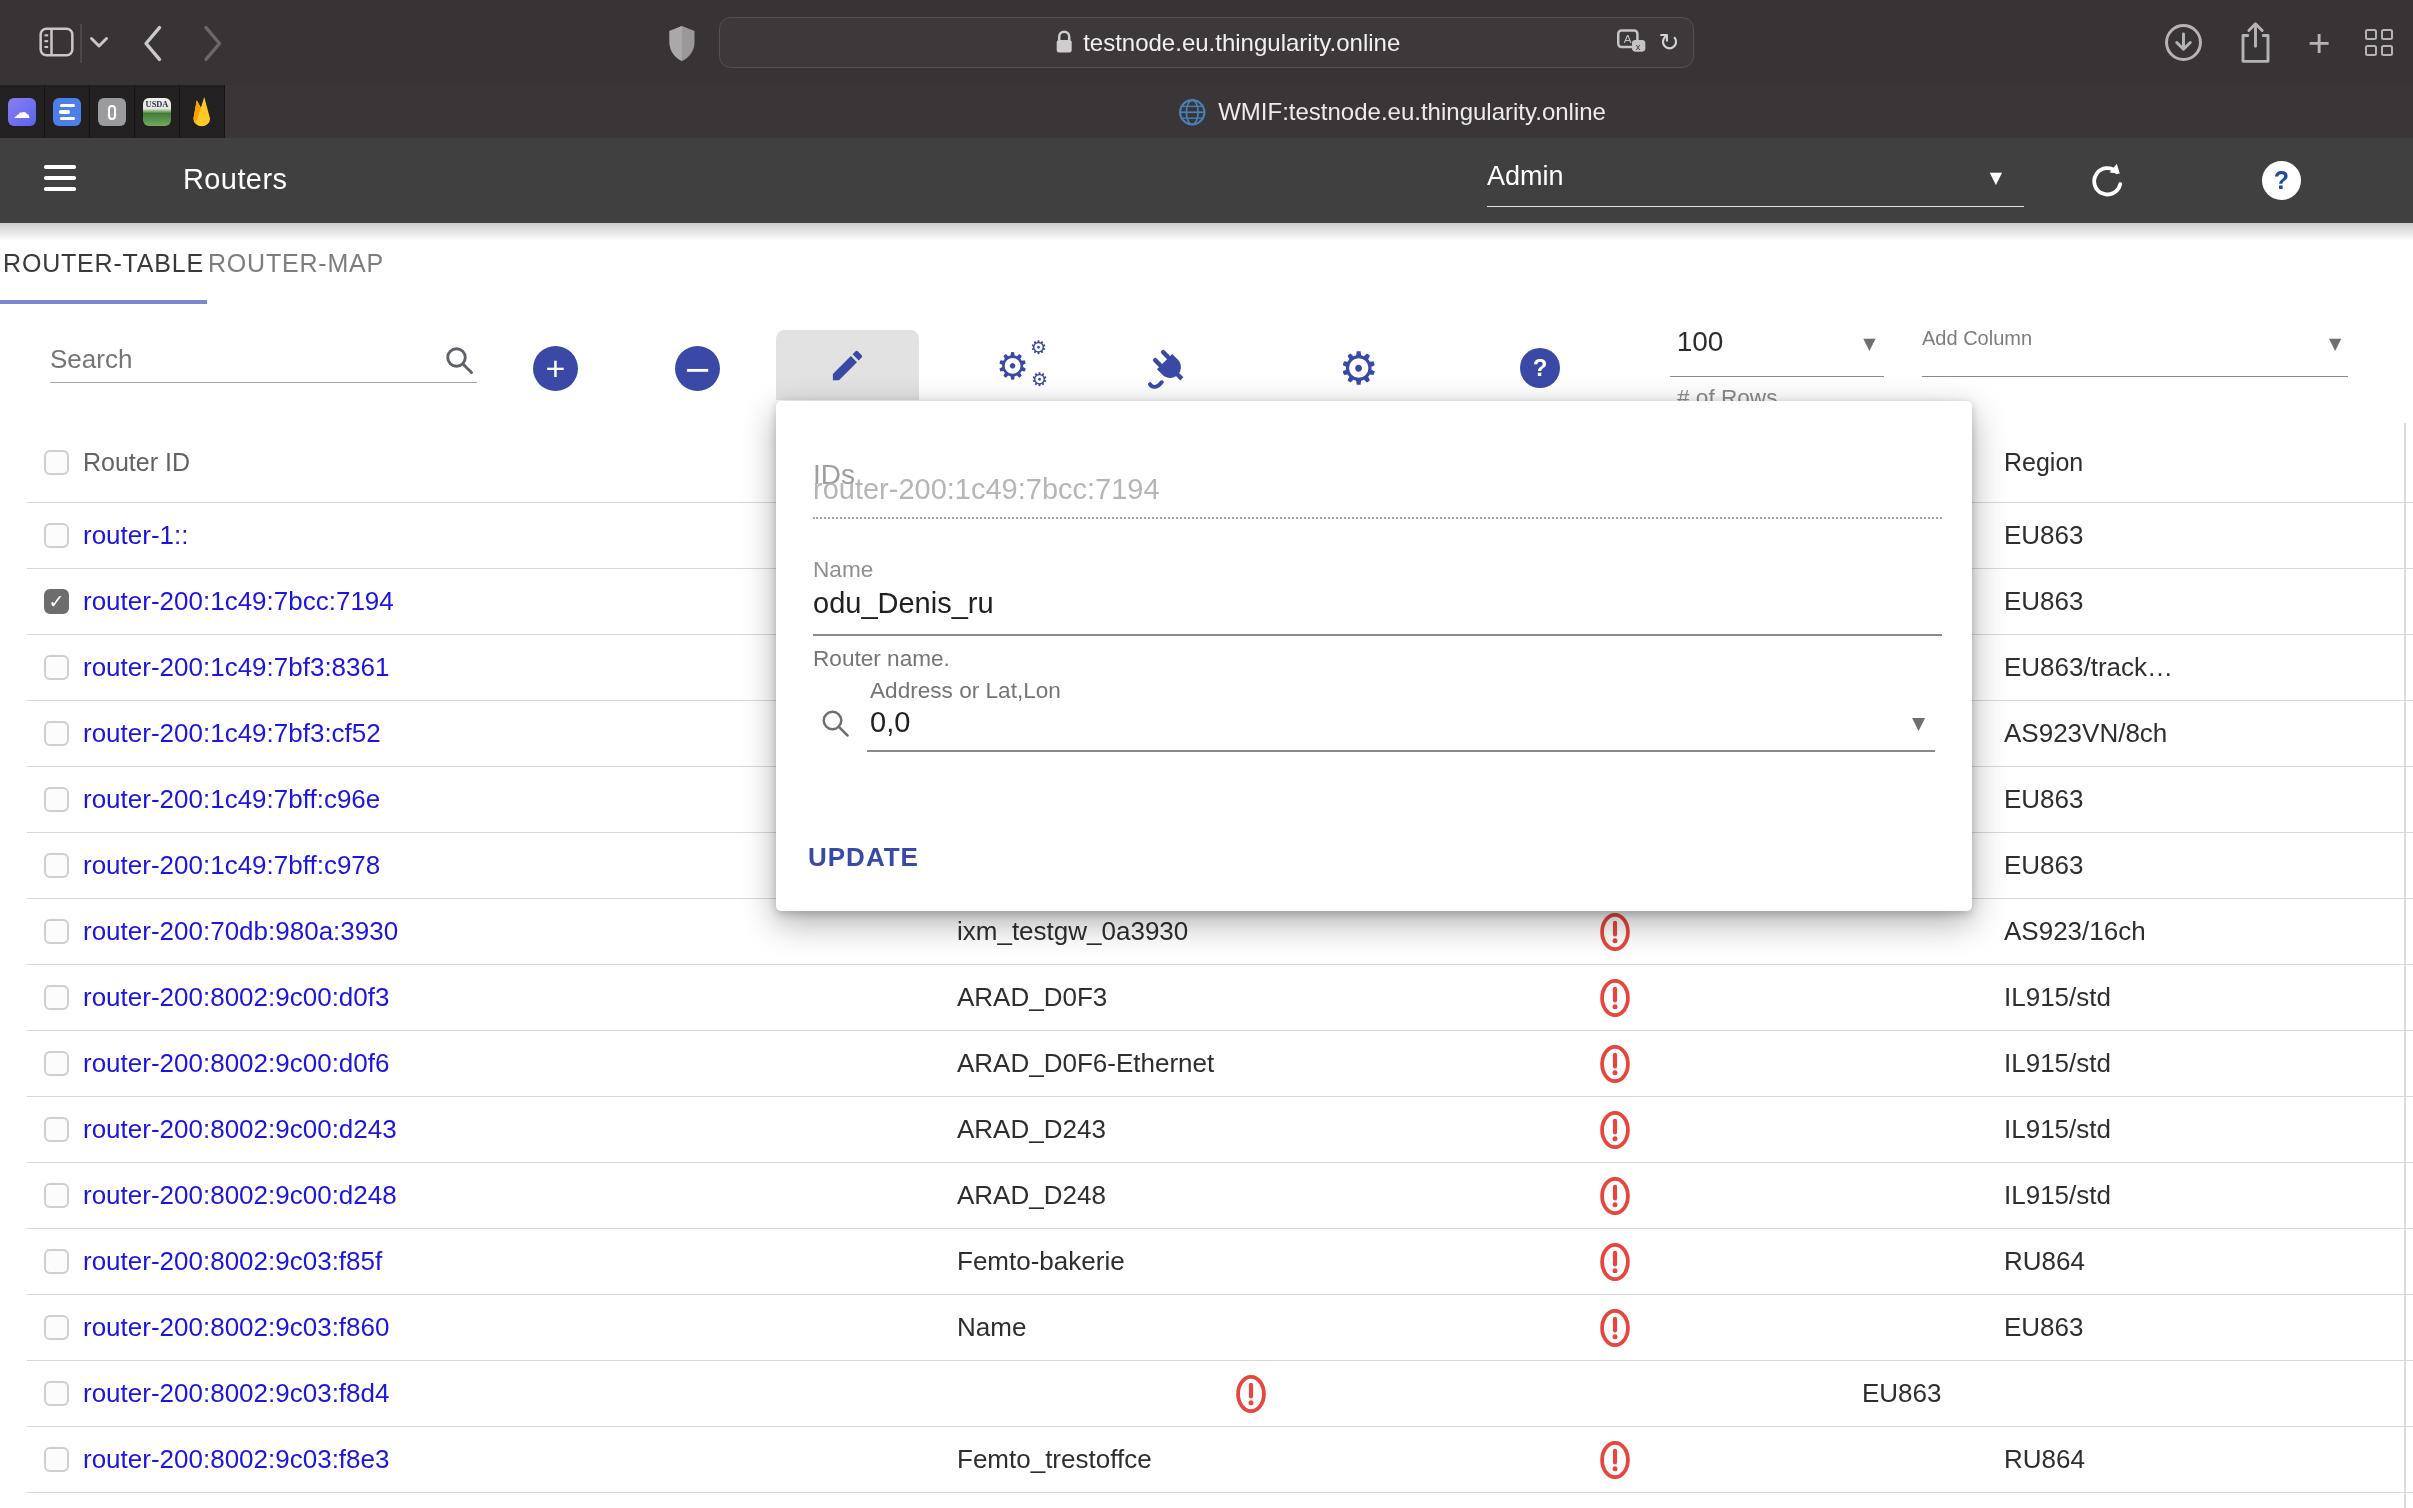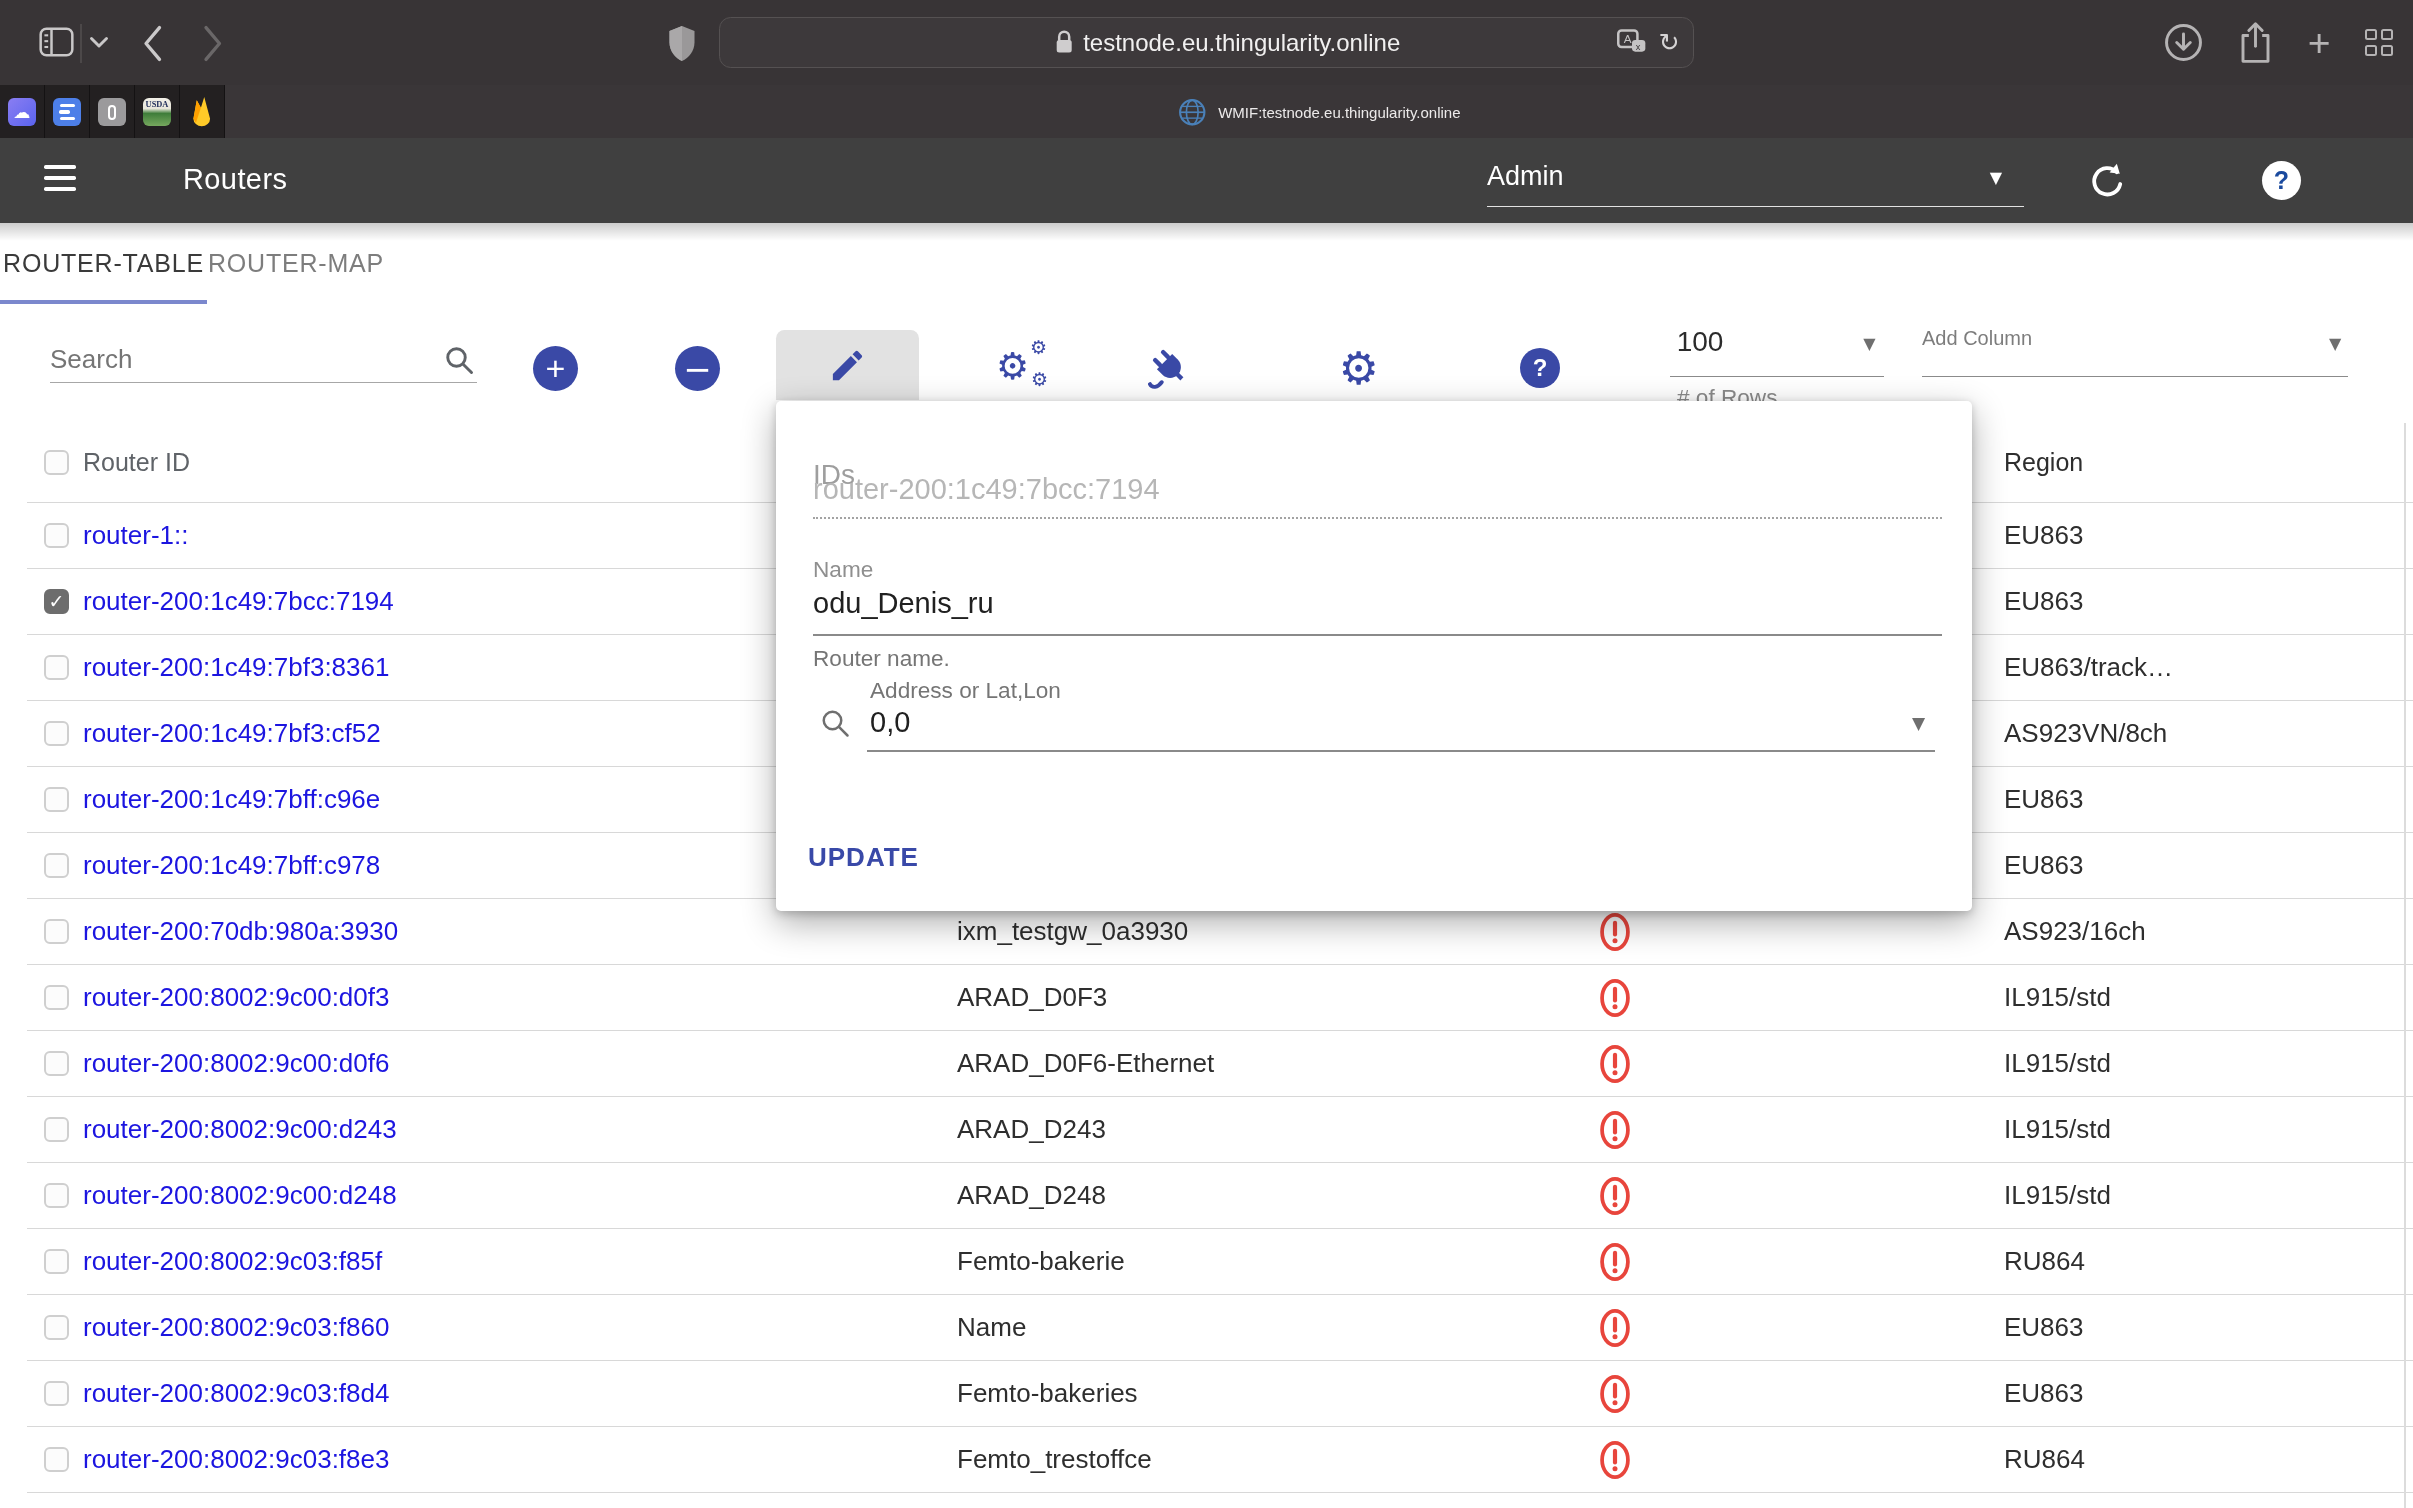"WMIF:testnode.eu.thingularity.online" #tab-title { font-size: 15px -> 24px }
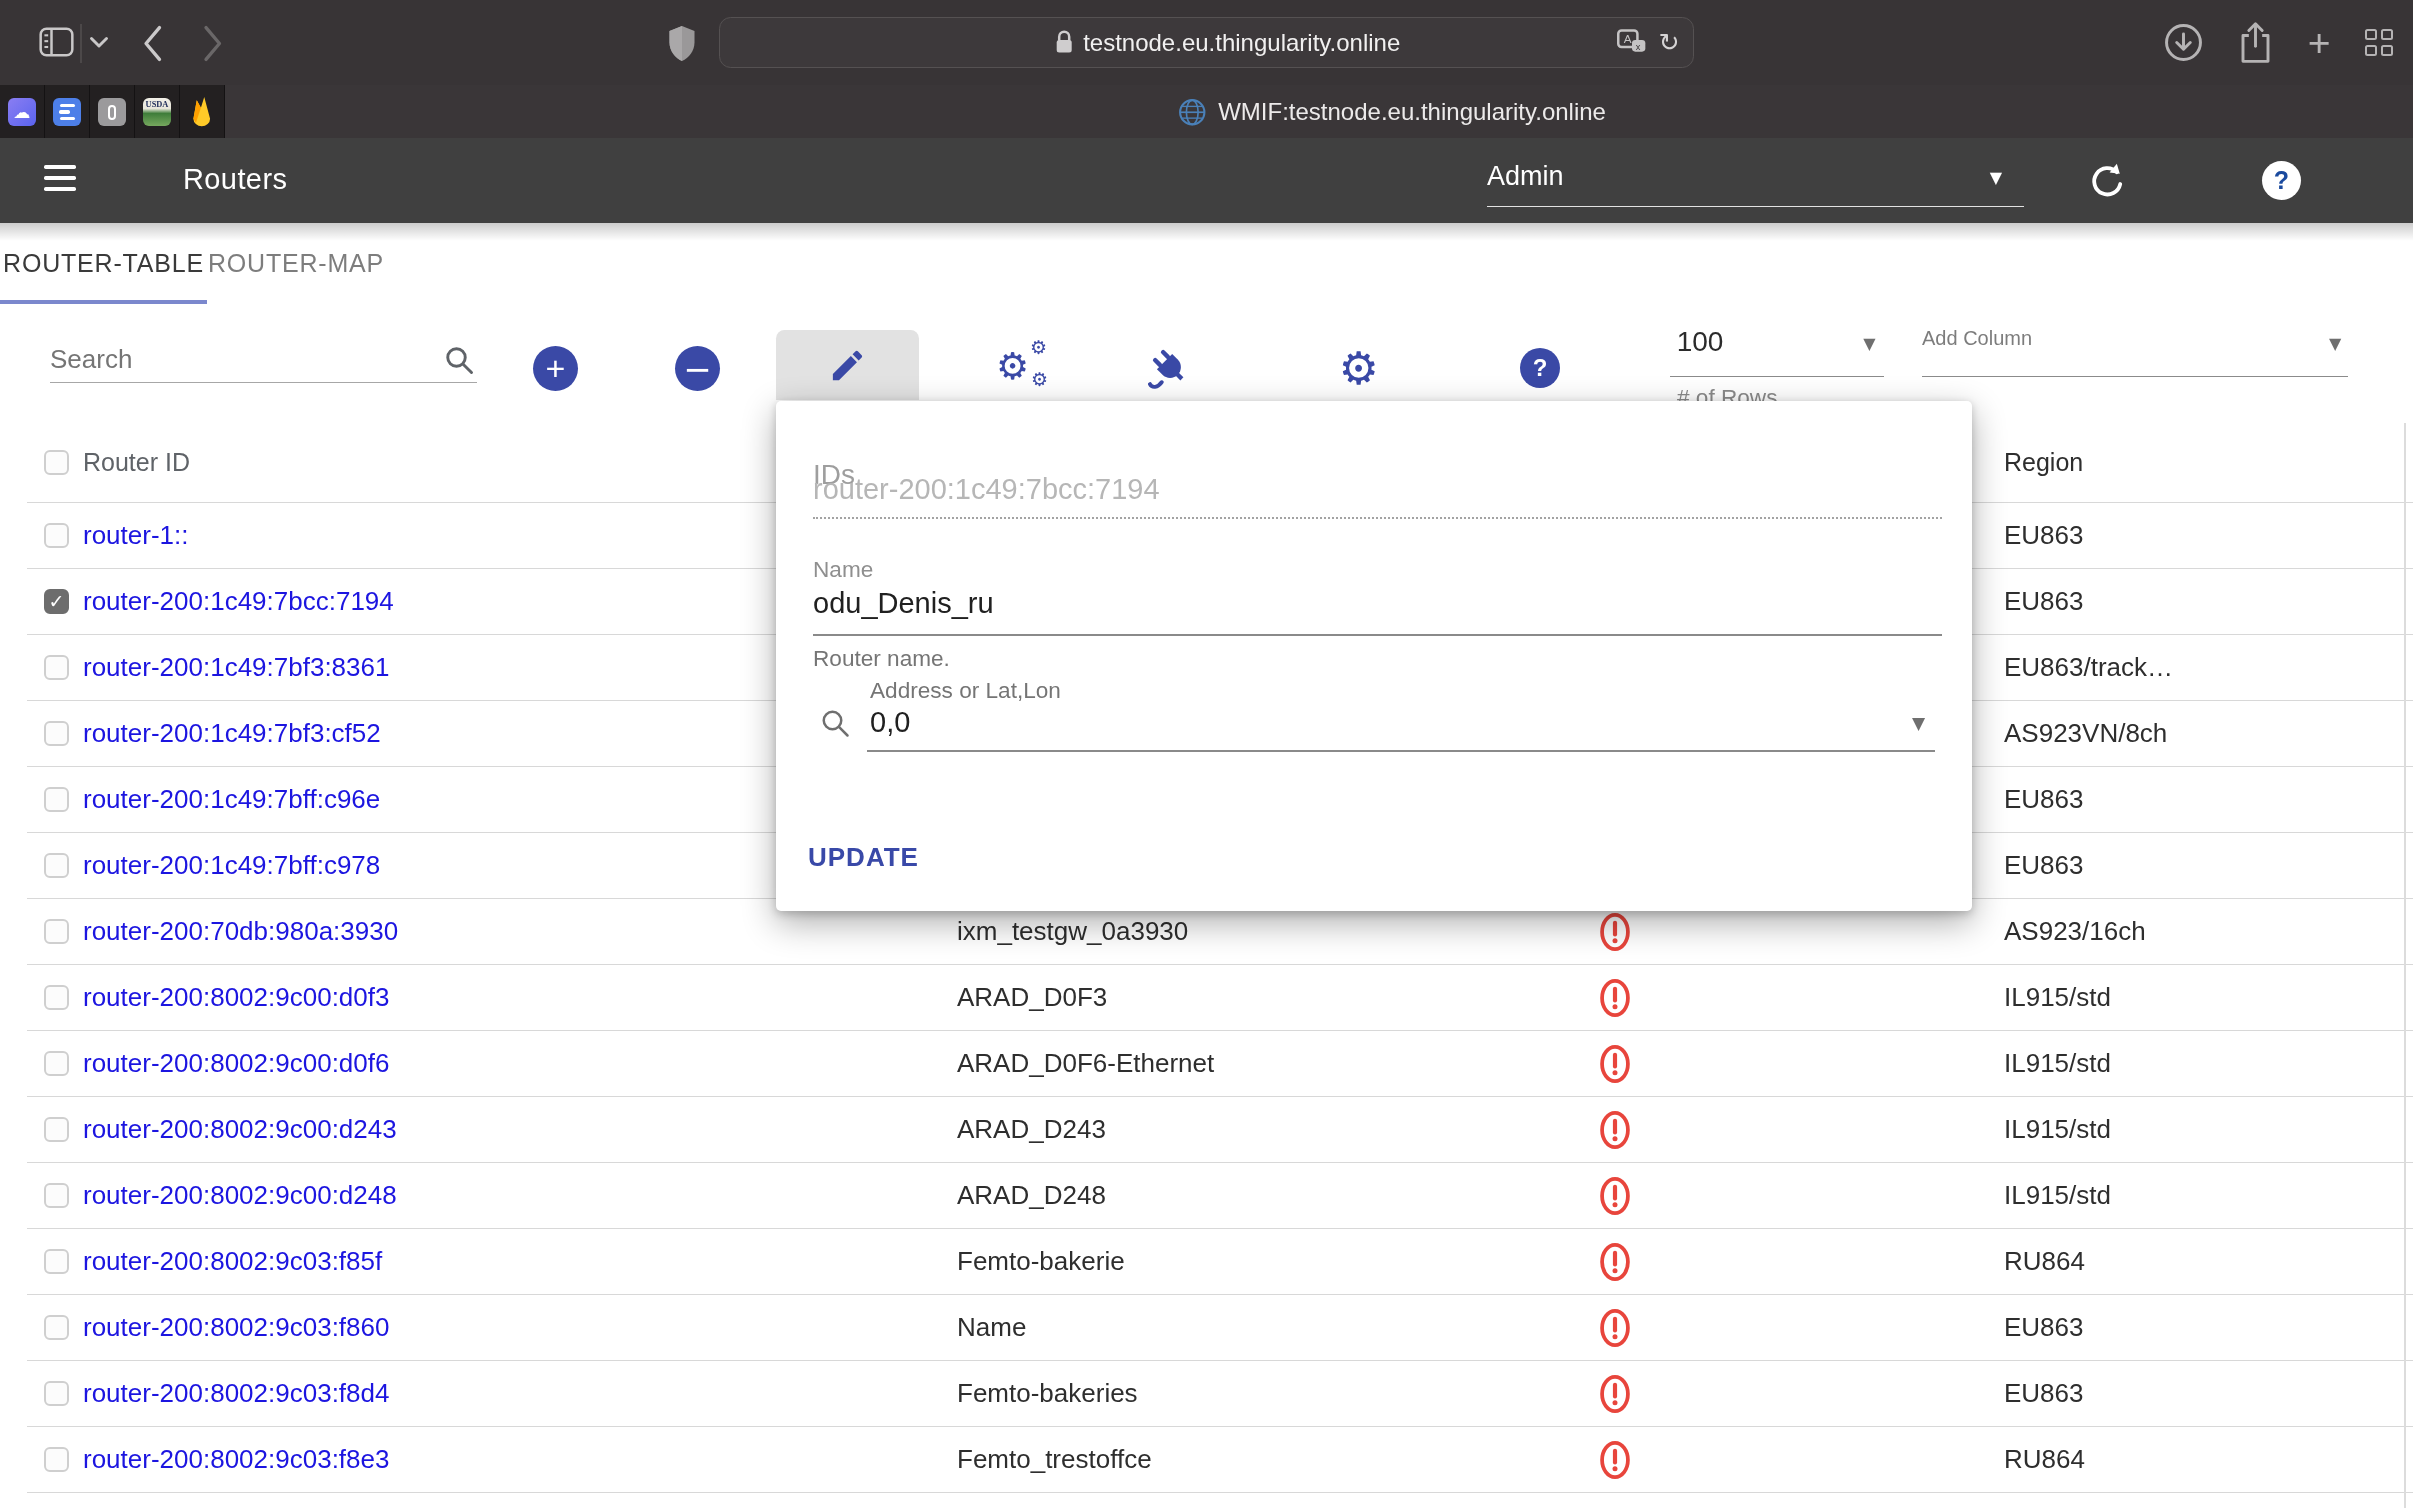"Femto-bakeries" div.cell-name { html: <div>Femto-bakeries</div> -> none }
